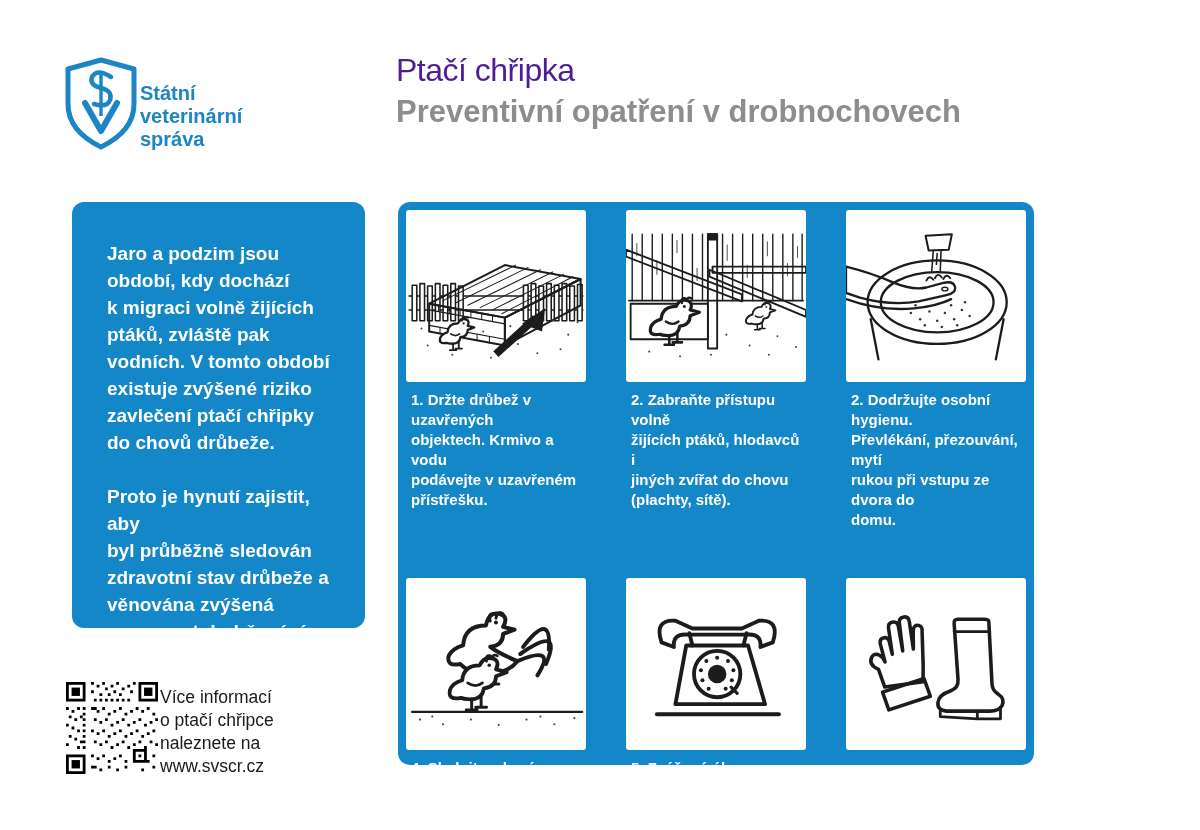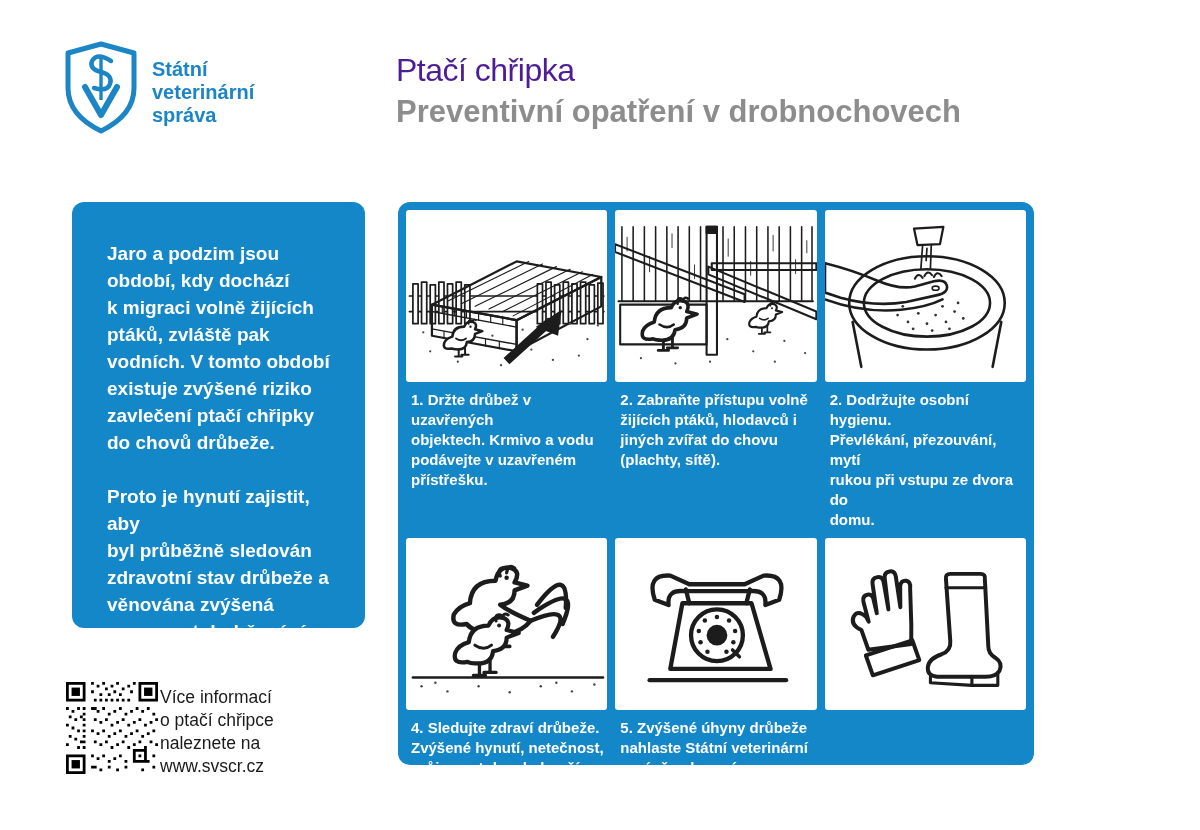"Státní" .logo { align-items: center -> flex-end; gap: 14px -> 2px; top: 40px -> 56px }
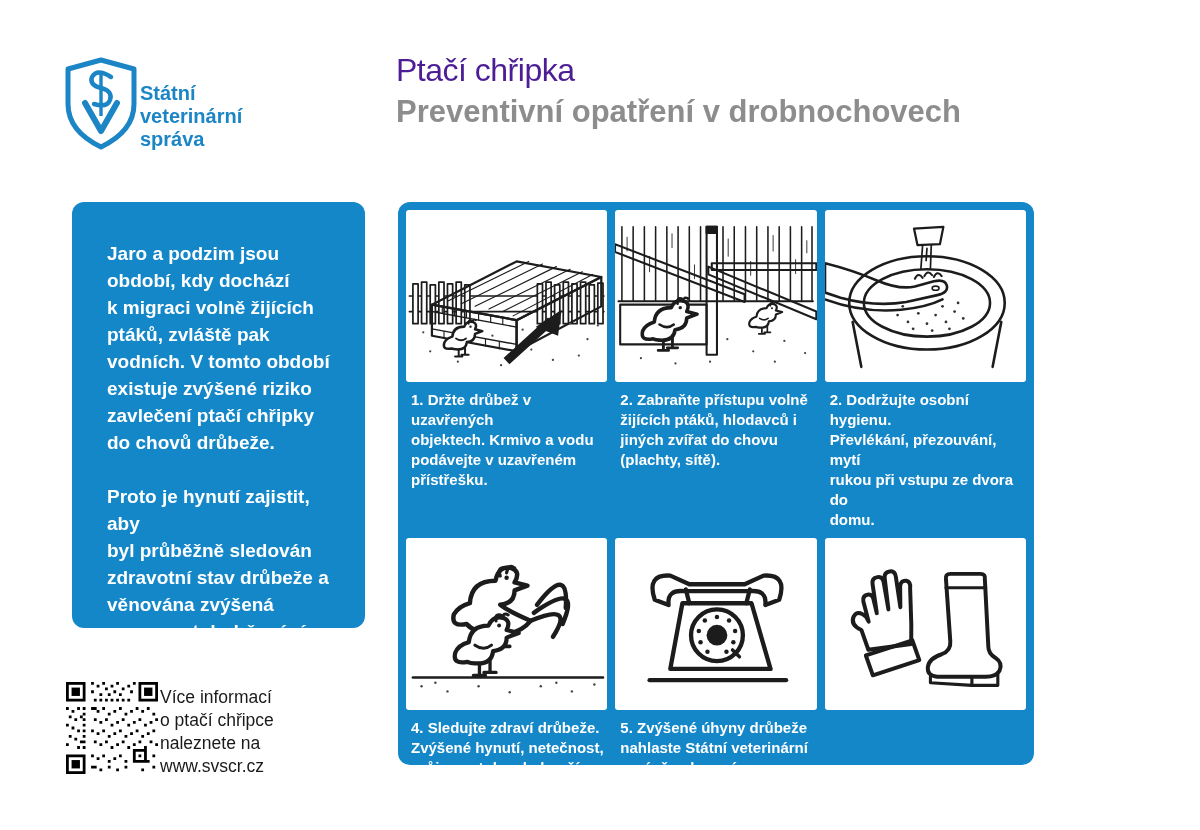"1. Držte drůbež v uzavřených" .grid-box { gap: none -> 40px }
